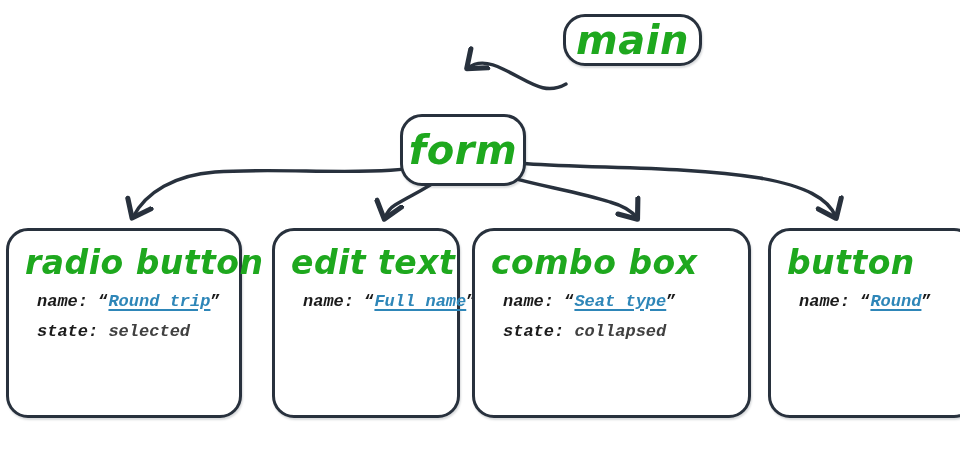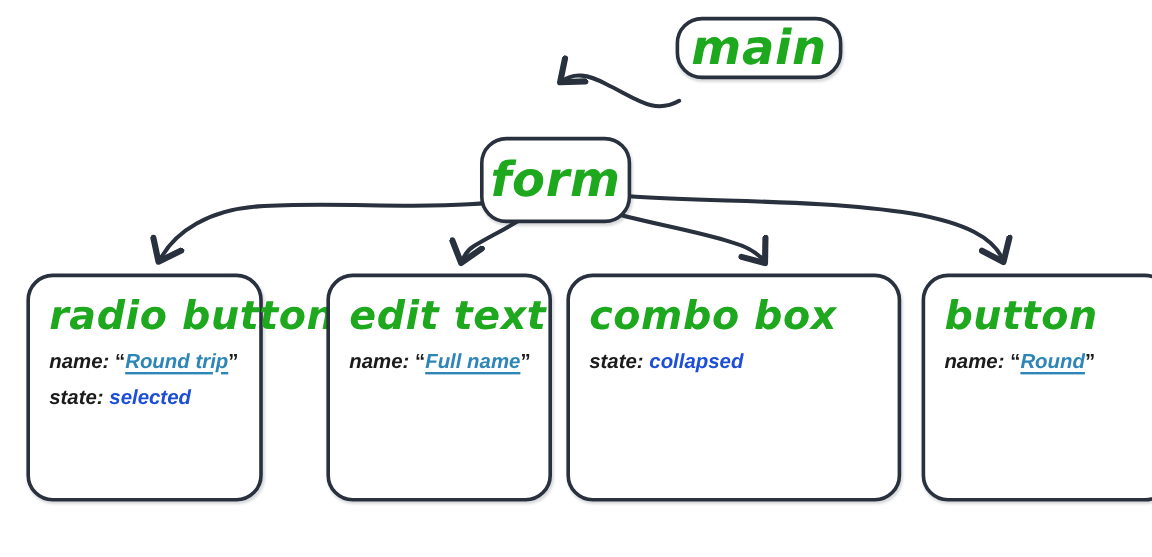"radio button" #node-radio-button { left: 22px -> 6px; width: 197px -> 236px }
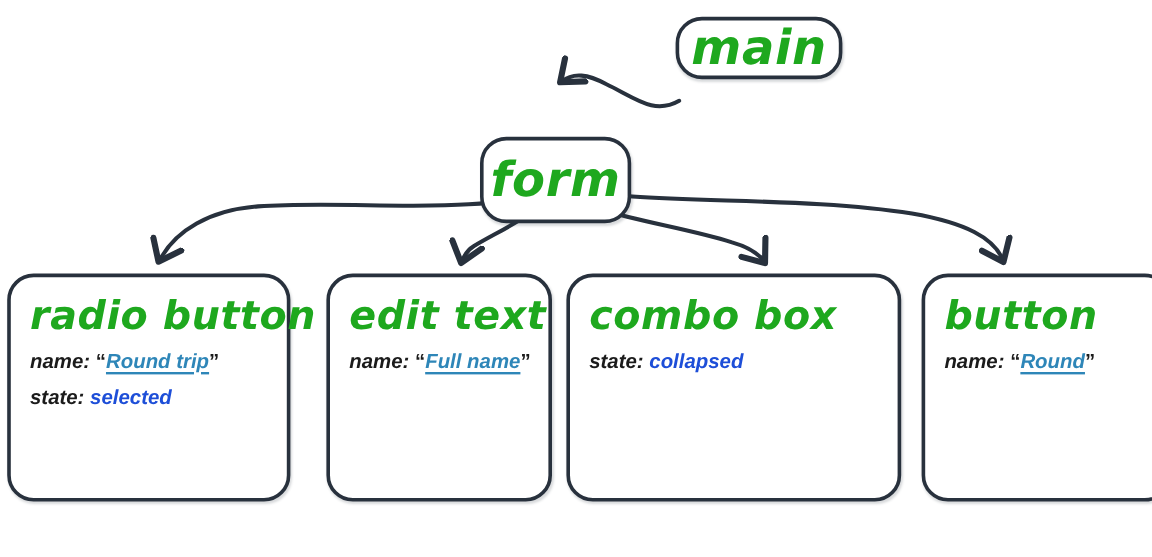"name: “Round trip”" .attr { font-family: Liberation Sans, sans-serif -> Liberation Mono, monospace; margin-left: none -> 12px }
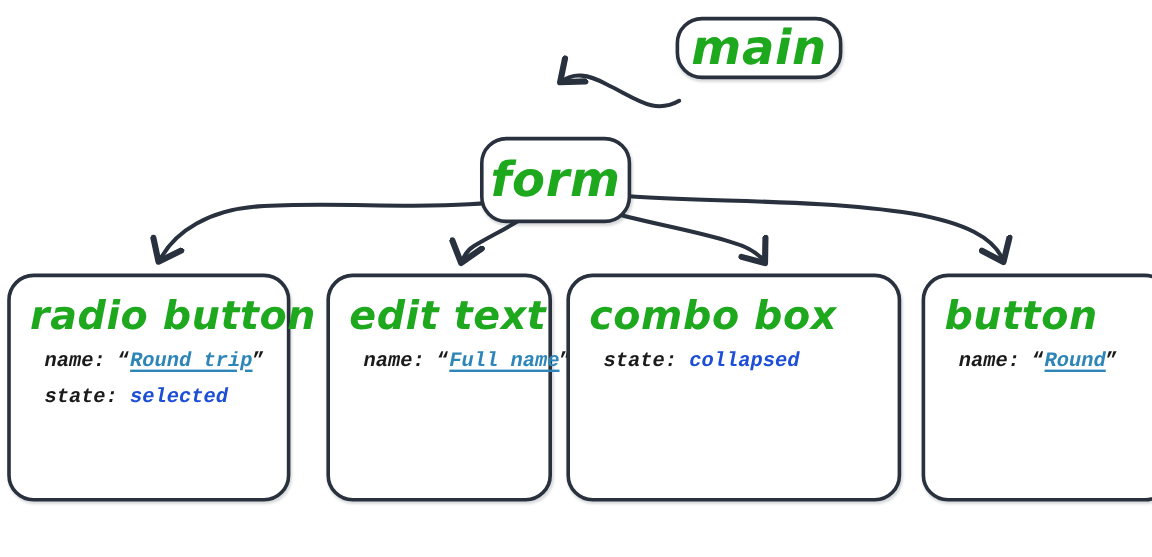"name: “Seat type”" li.attr { html: none -> <li> <span>name:</span> <span>“</span><span>Seat type</span><span>”</span> </li> }
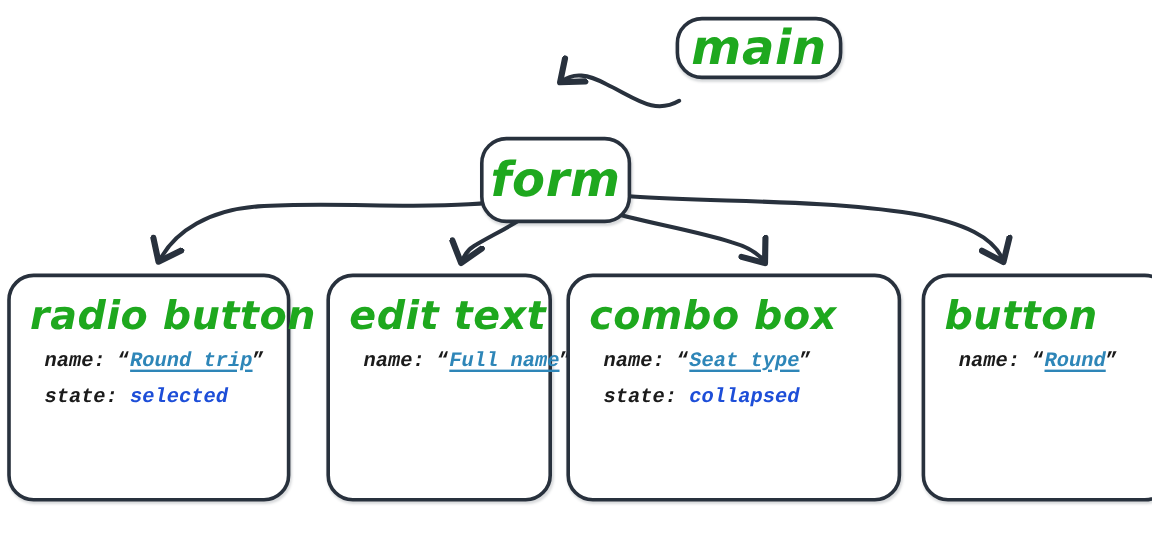"selected" .val-state { color: #1d4ed8 -> #404040 }
